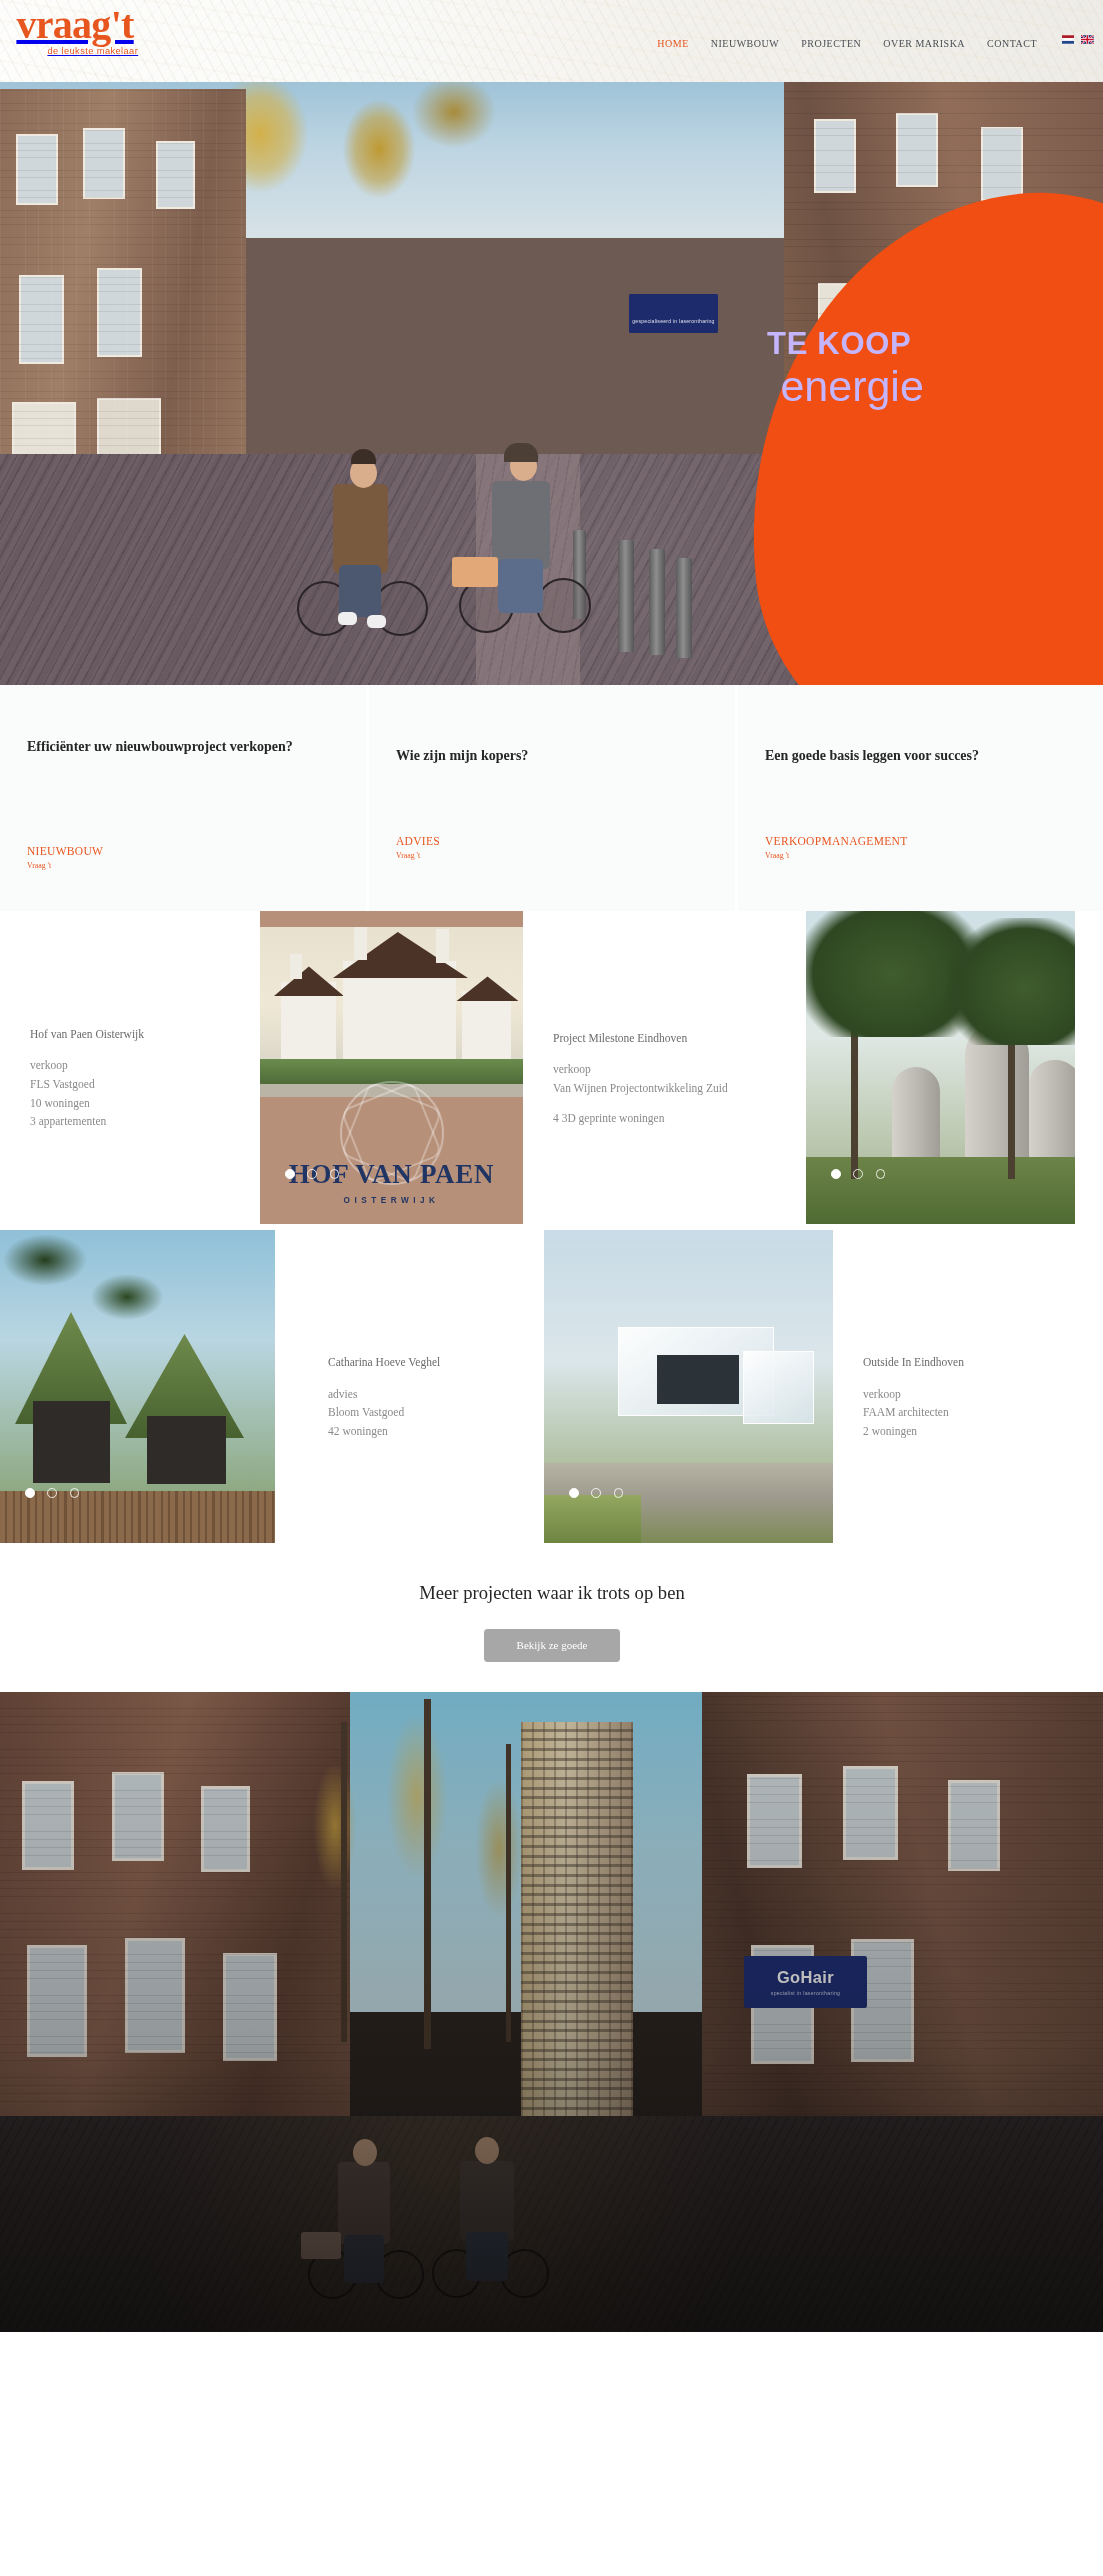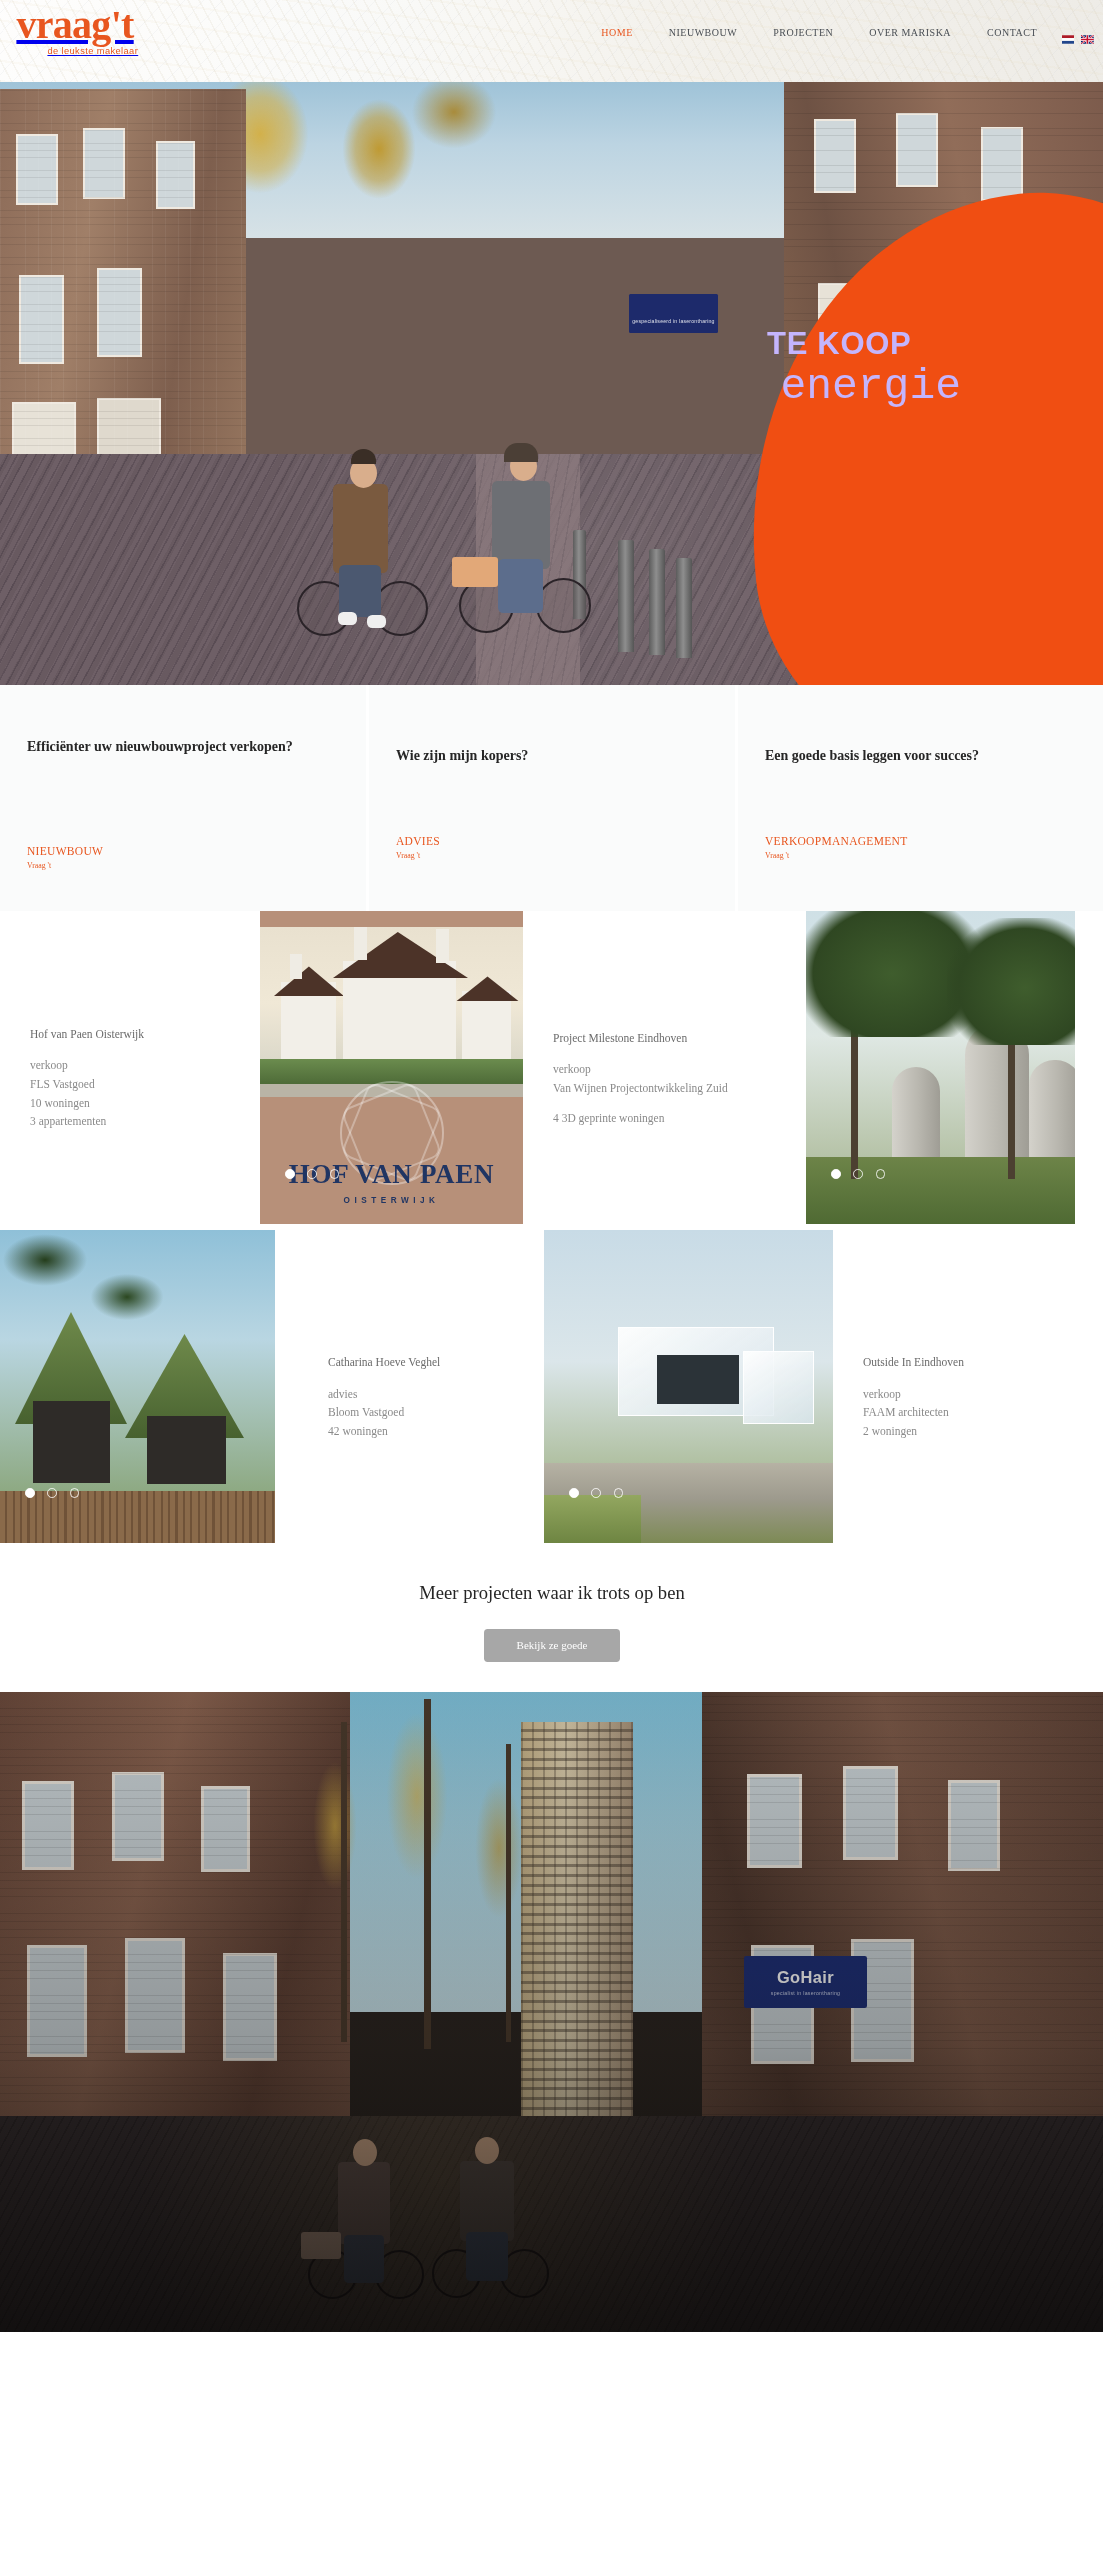"HOME" .main-nav { gap: 36px -> 22px; top: 27px -> 38px }
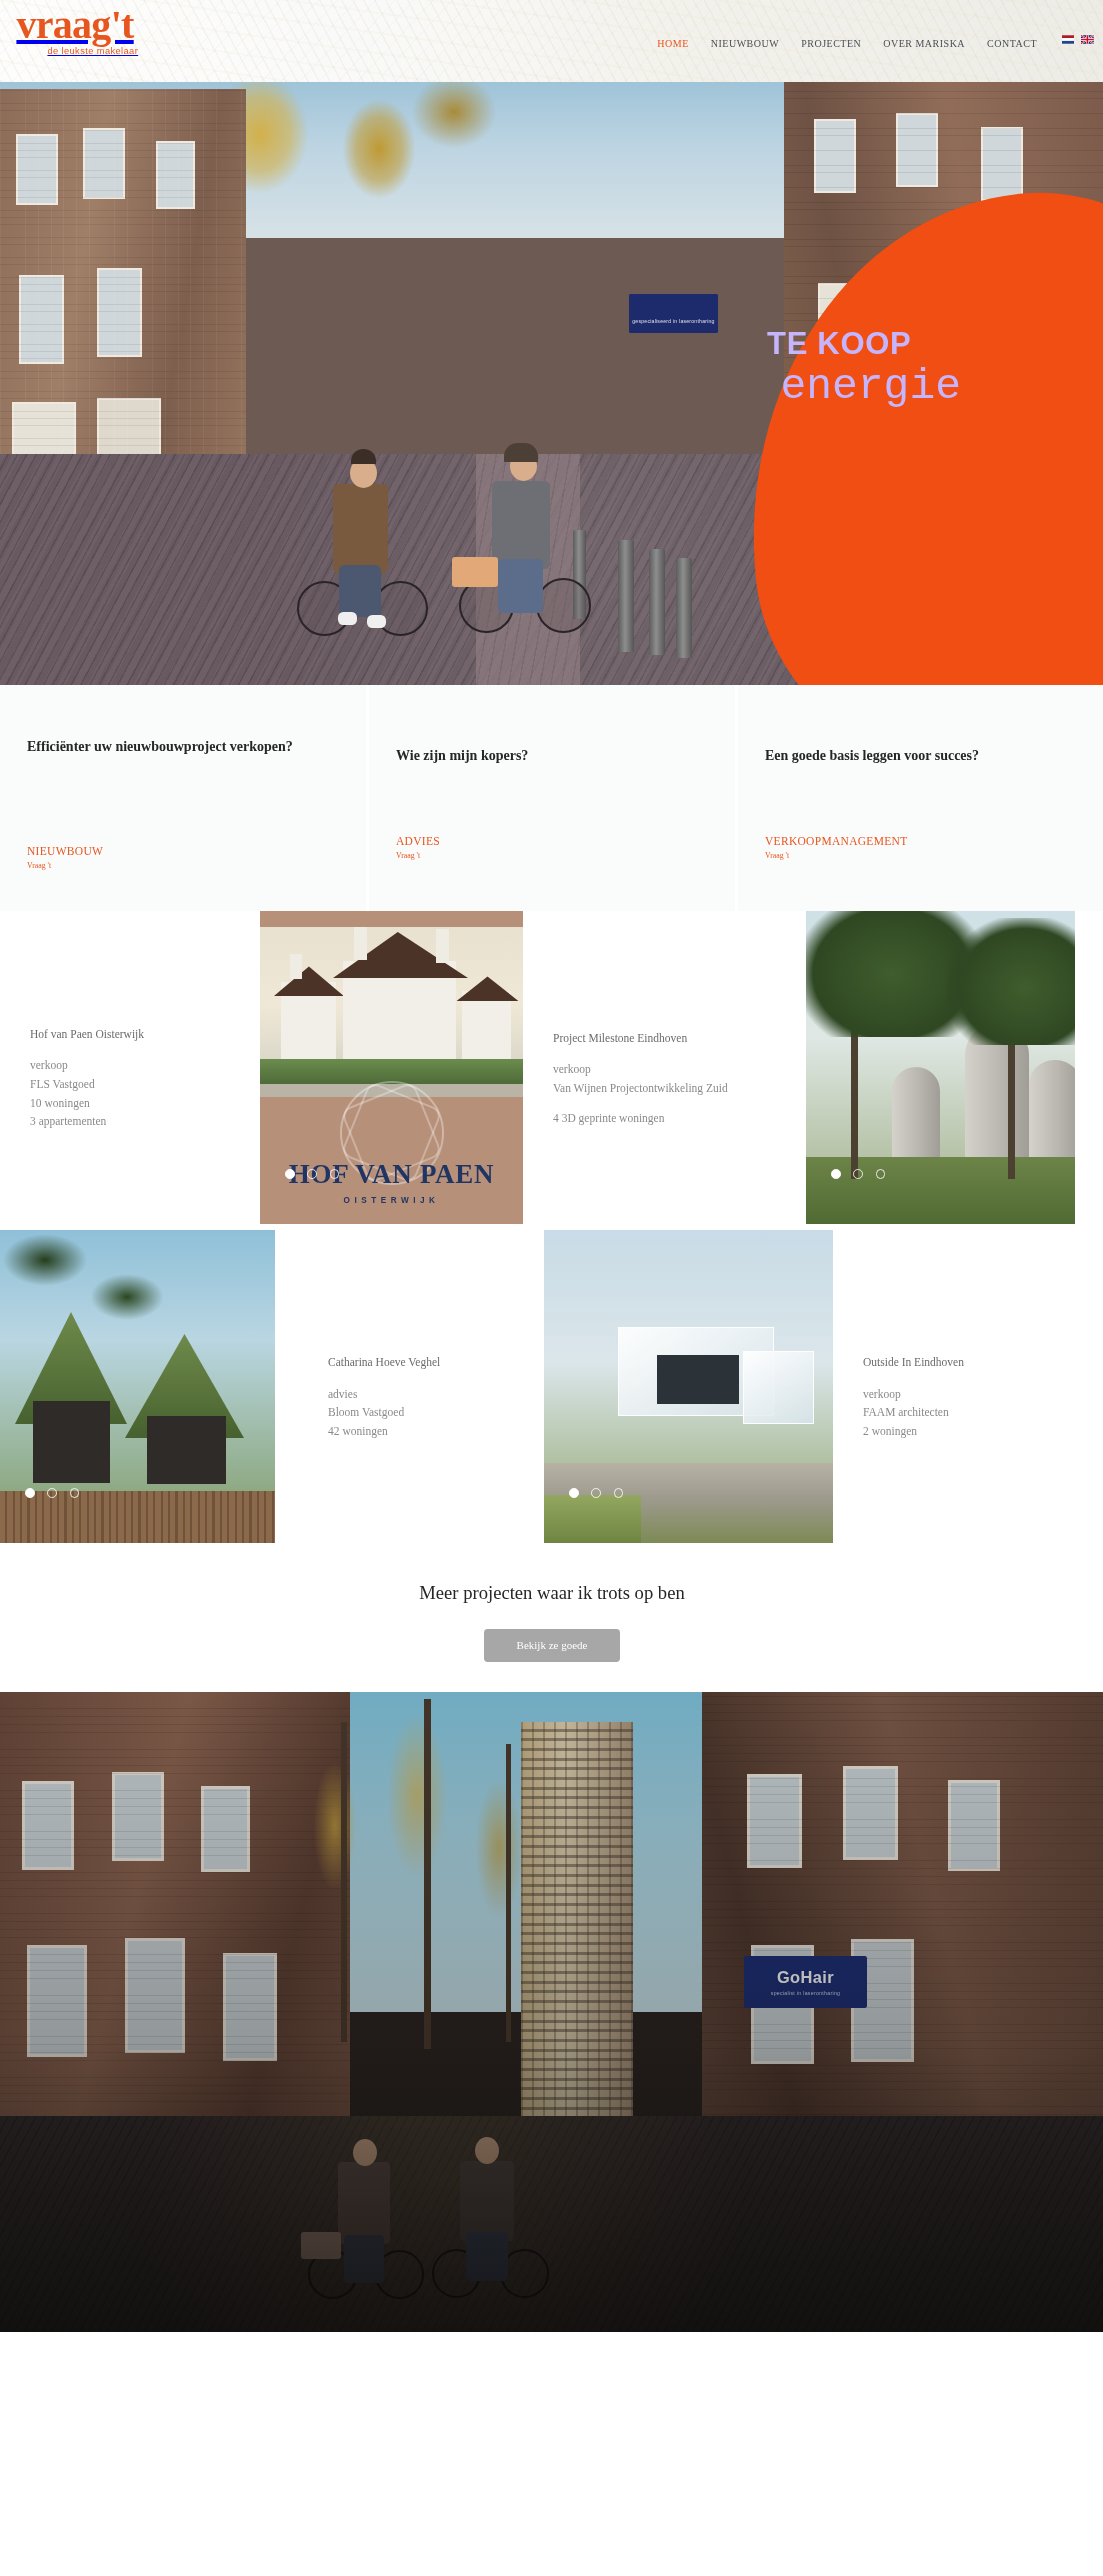"energie" .blob-sub { font-family: Liberation Mono, monospace -> Liberation Sans, sans-serif }
